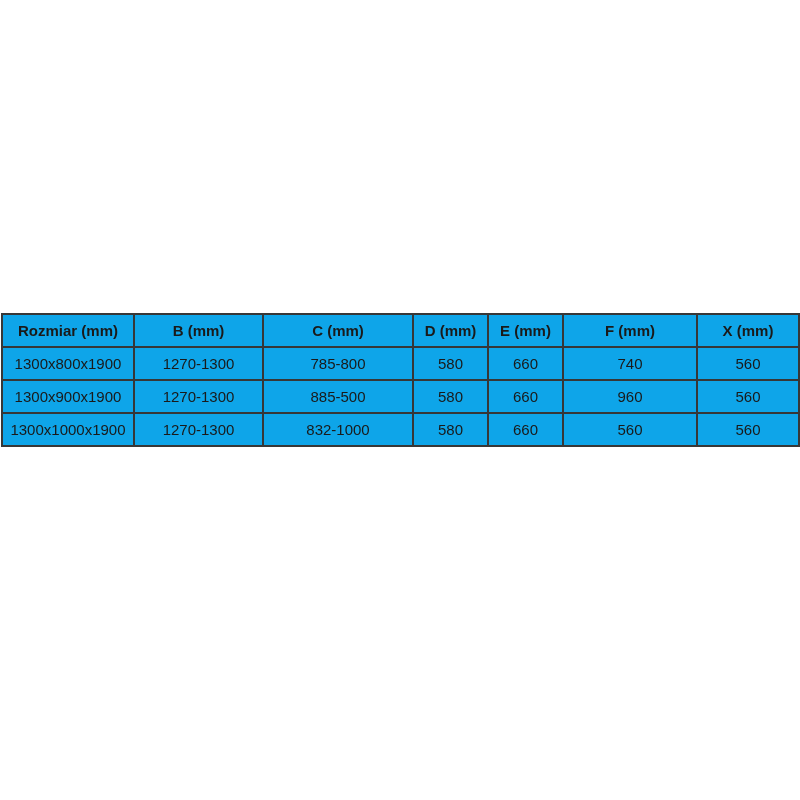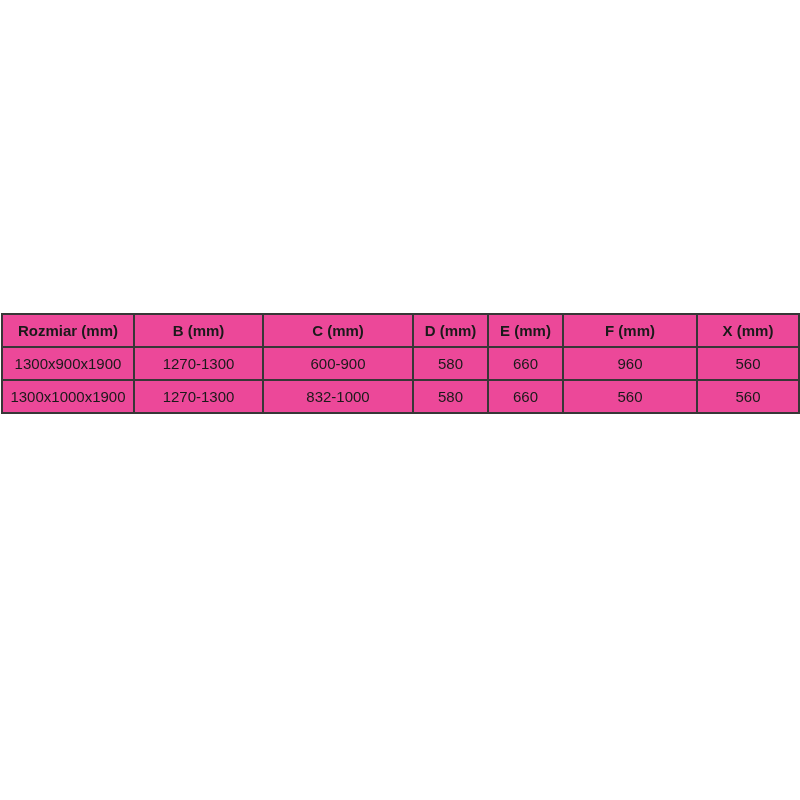"Rozmiar (mm)" .spec-table { background: #ec4899 -> #0ea5e9 }
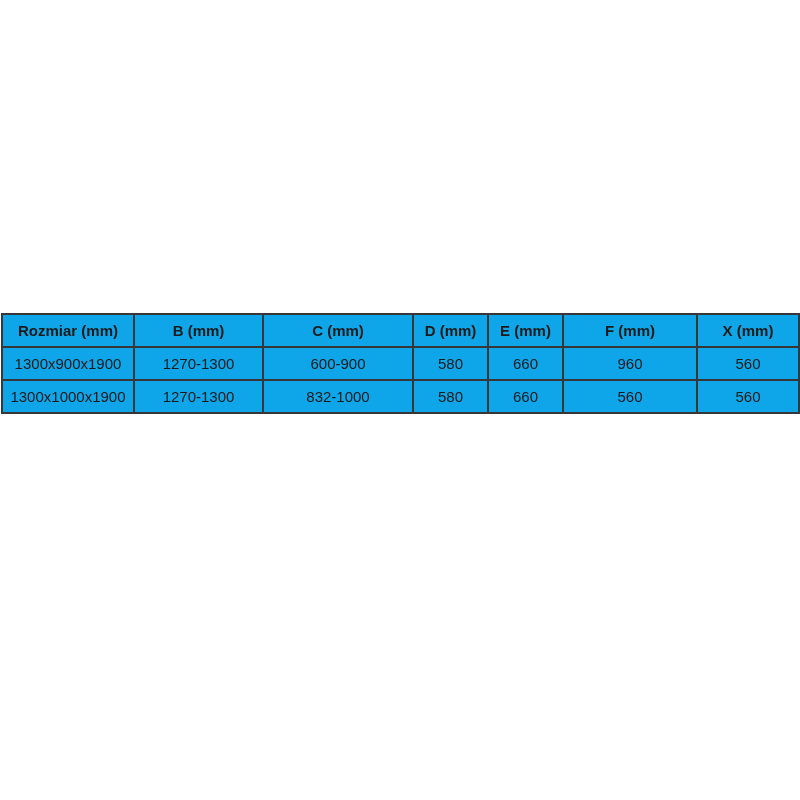"1300x800x1900" tr { html: none -> <tr> <td>1300x800x1900</td> <td>1270-1300</td> <td>785-800</td> <td>580</td> <td>660</td> <td>740</td> <td>560</td> </tr> }
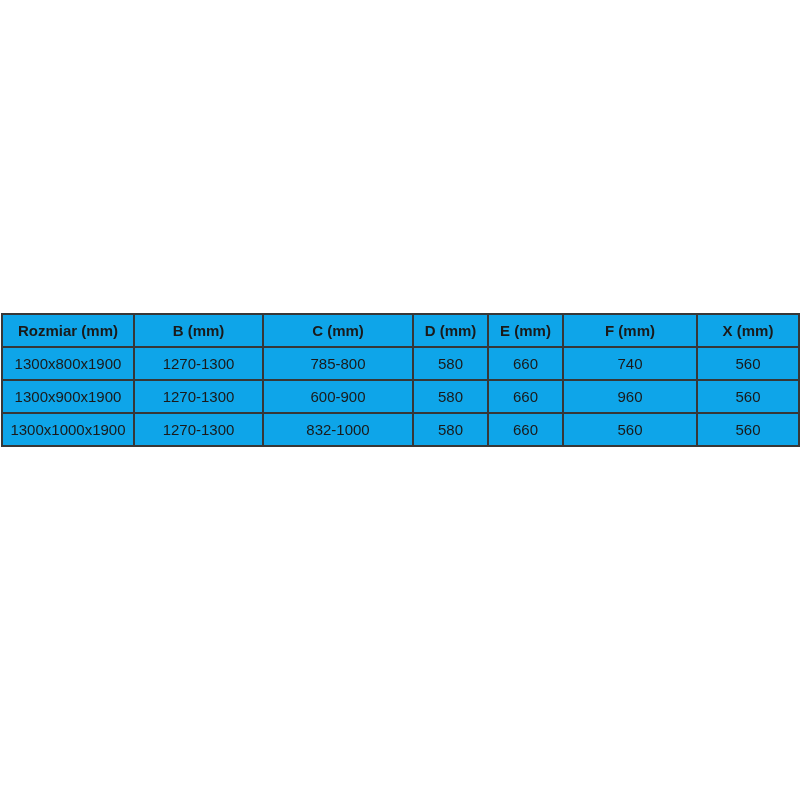"600-900" td { text: 600-900 -> 885-500 }
